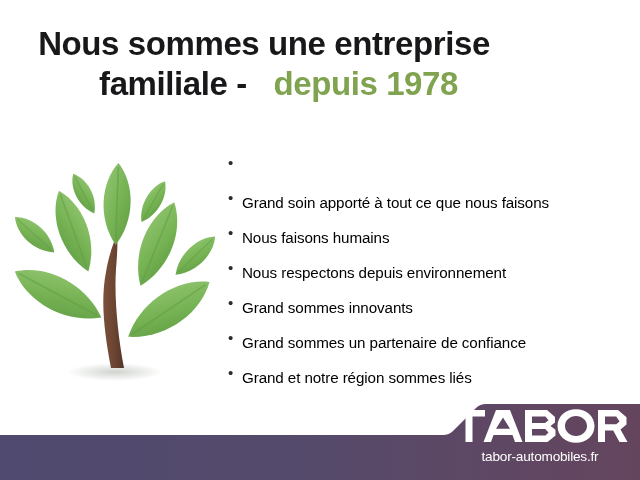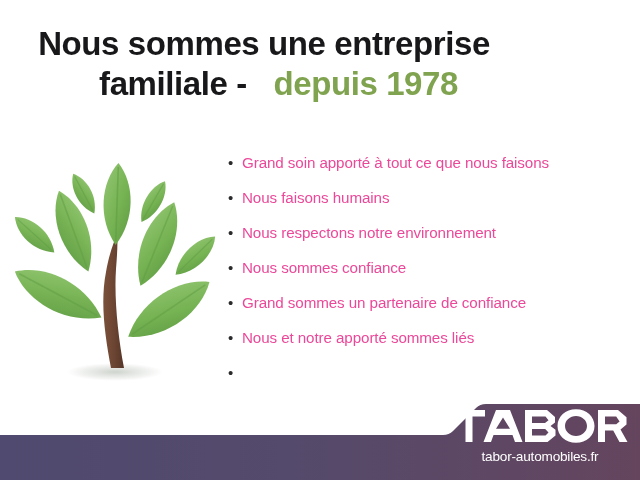"Grand soin apporté à tout" .bullet-text { color: #ec4899 -> #000000; margin-top: none -> 40px }
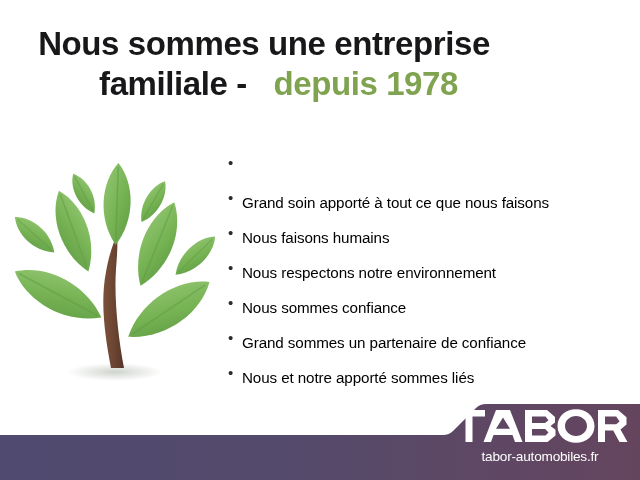"Nous respectons notre environnement" span.bullet-text { text: notre -> depuis }
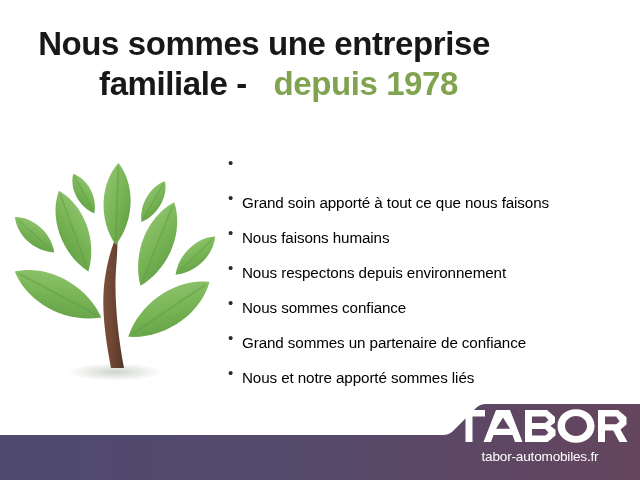"Nous sommes confiance" span.bullet-text { text: Nous sommes confiance -> Grand sommes innovants }
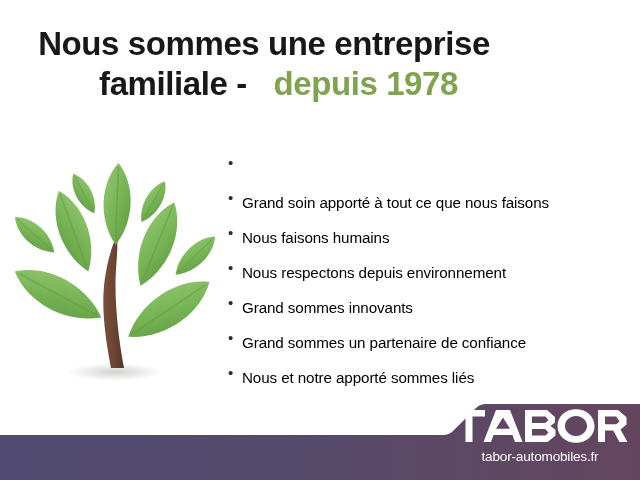"Nous et notre apporté sommes" span.bullet-text { text: Nous et notre apporté -> Grand et notre région }
